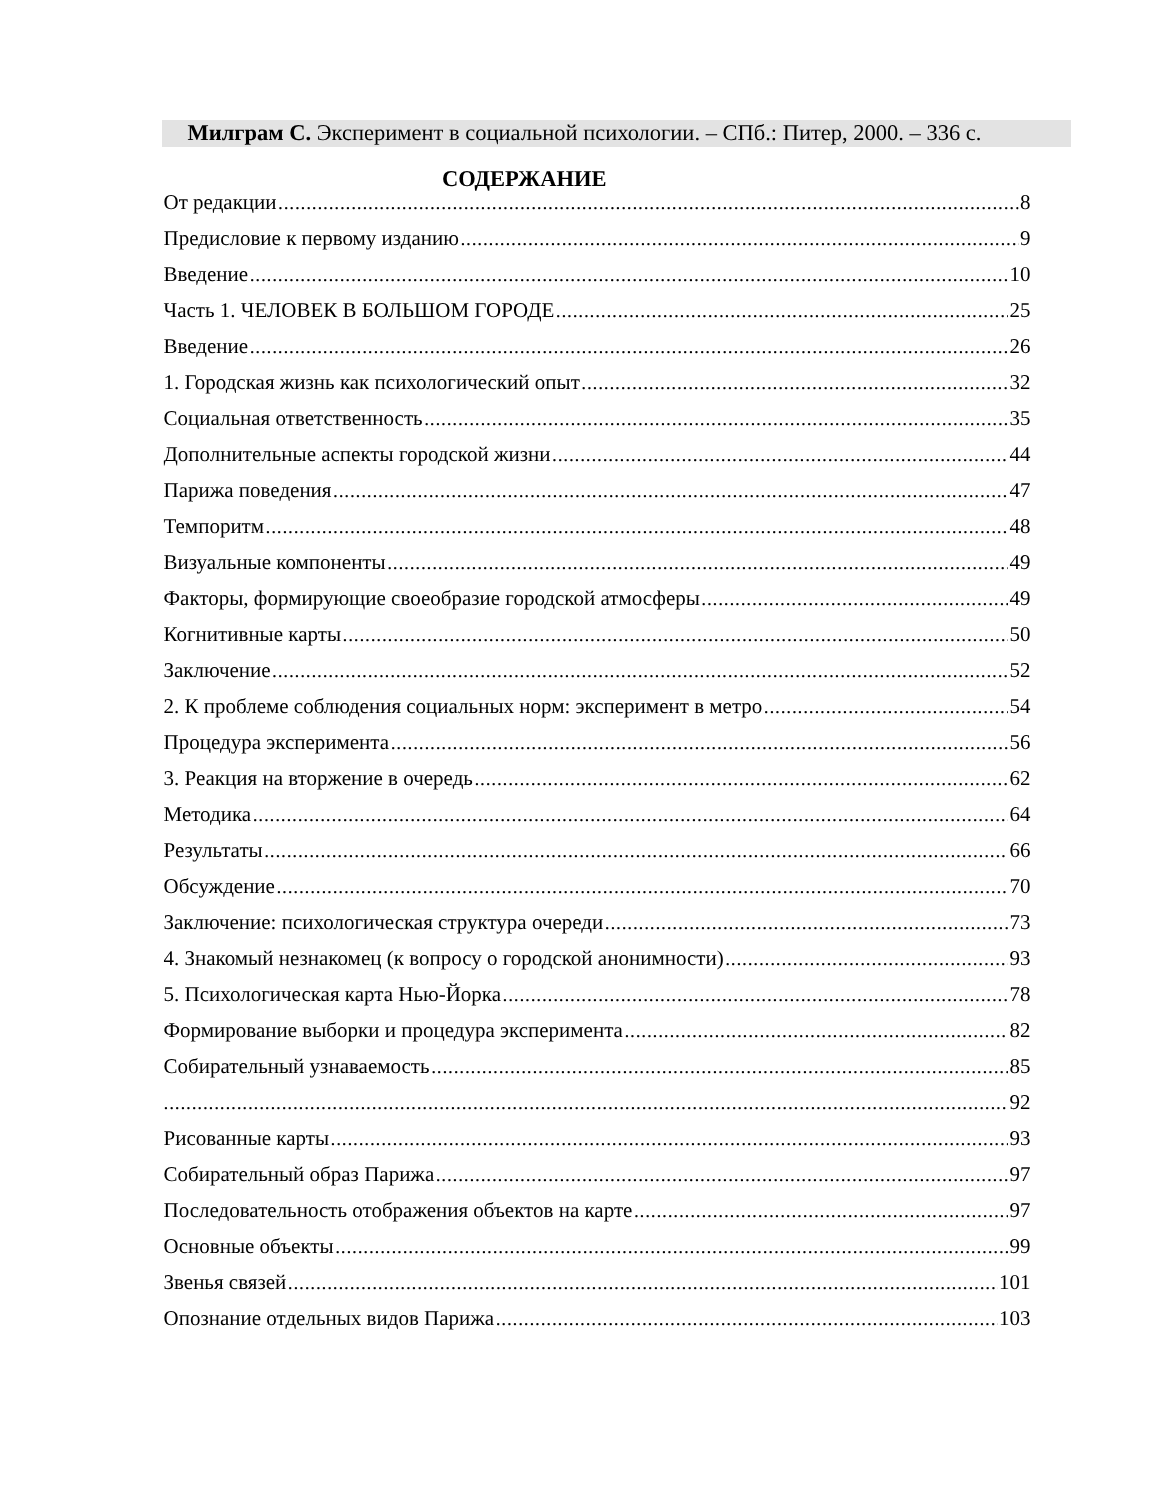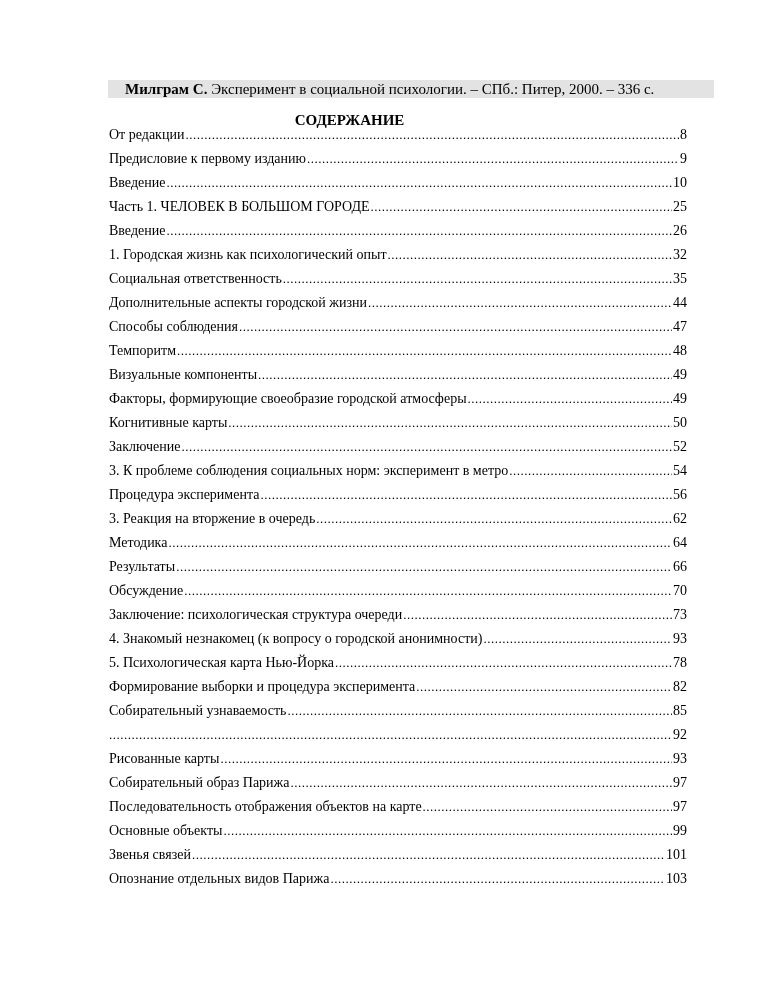"Способы соблюдения" span.toc-label { text: Способы соблюдения -> Парижа поведения }
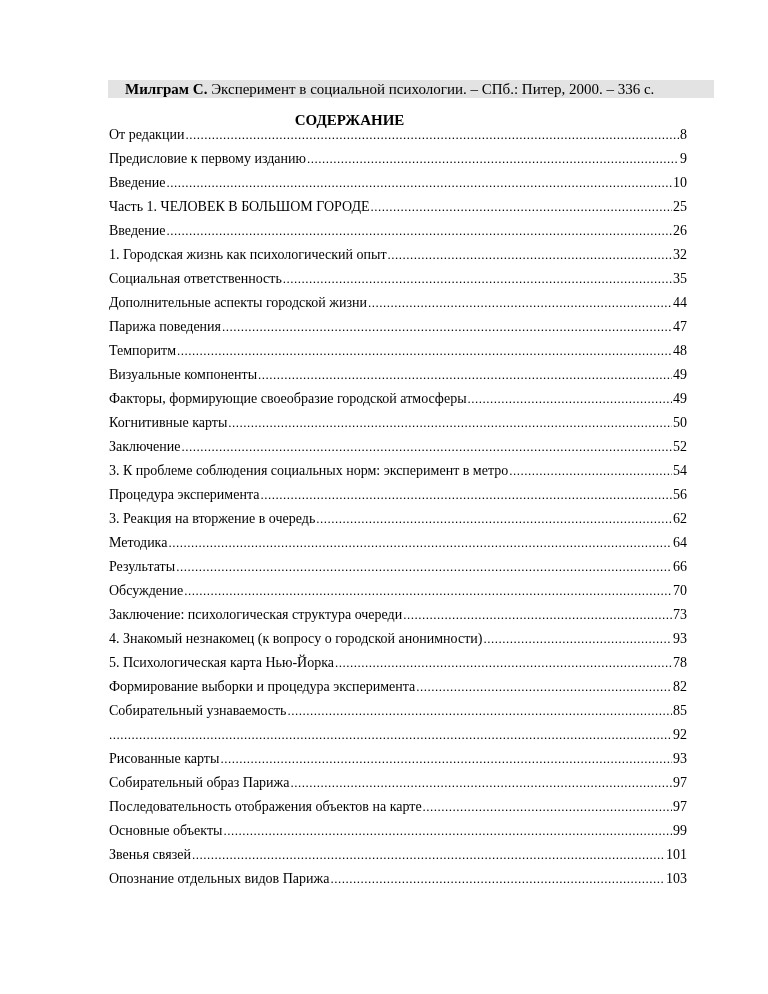"3. К проблеме соблюдения социальных" span.toc-label { text: 3 -> 2 }
